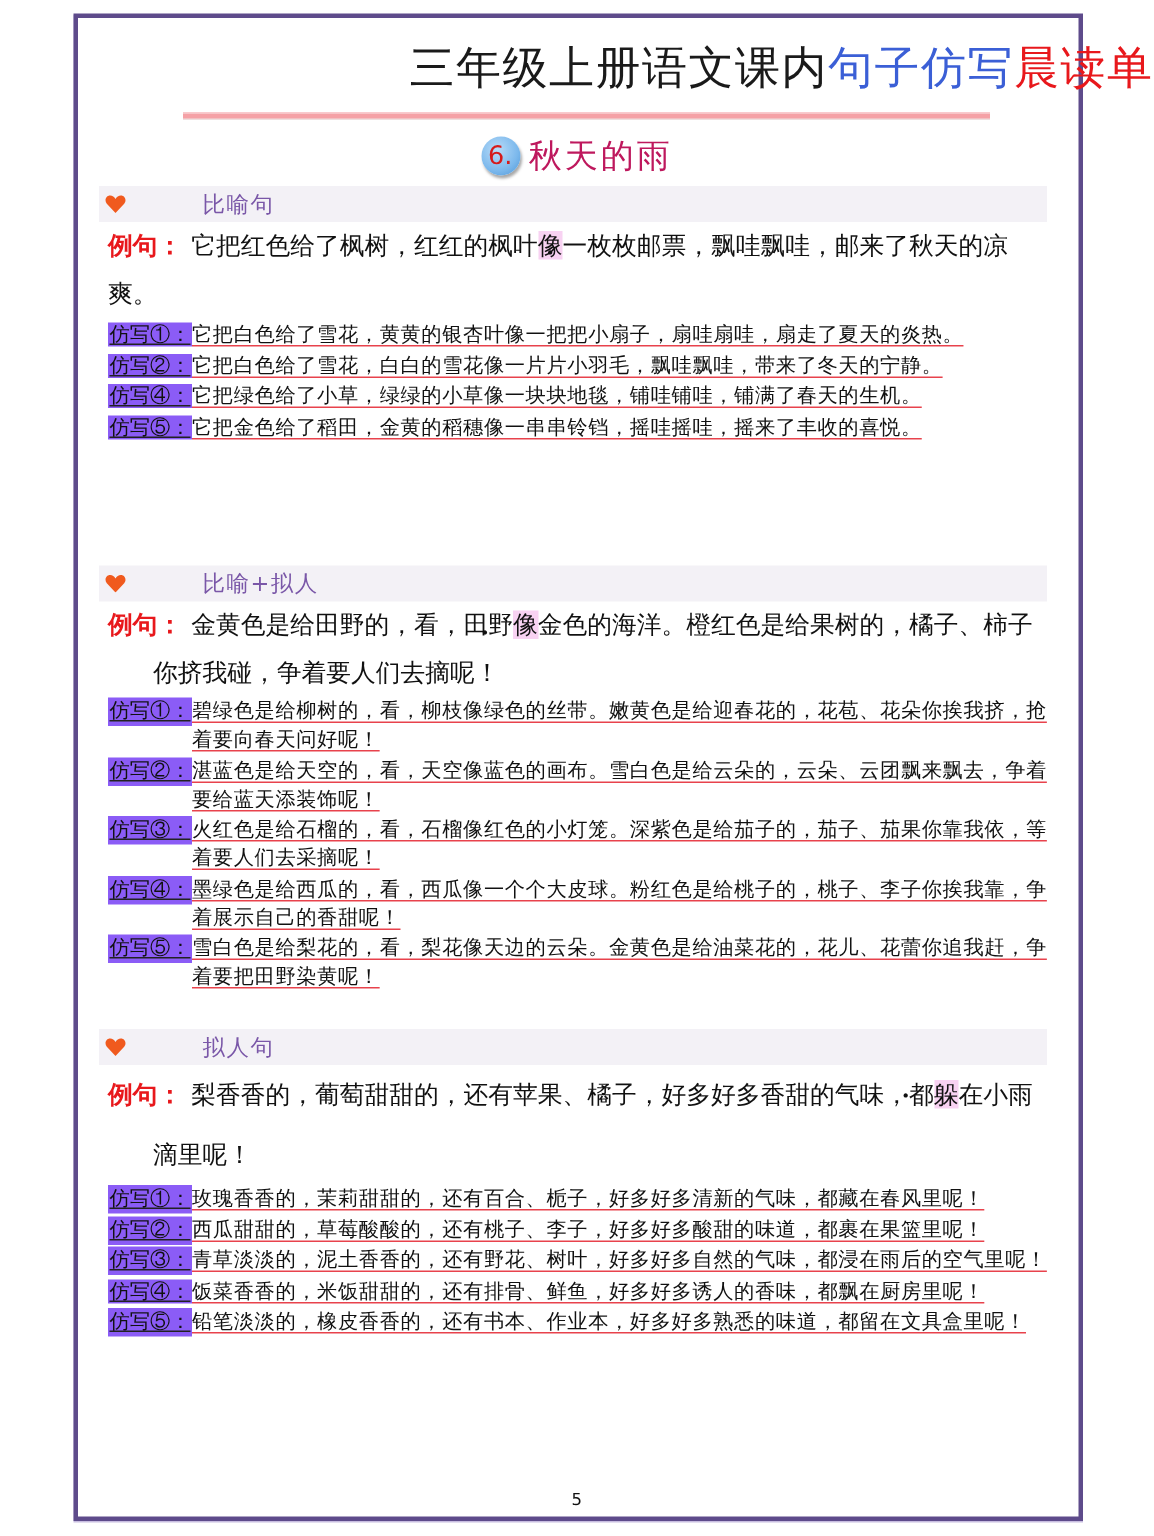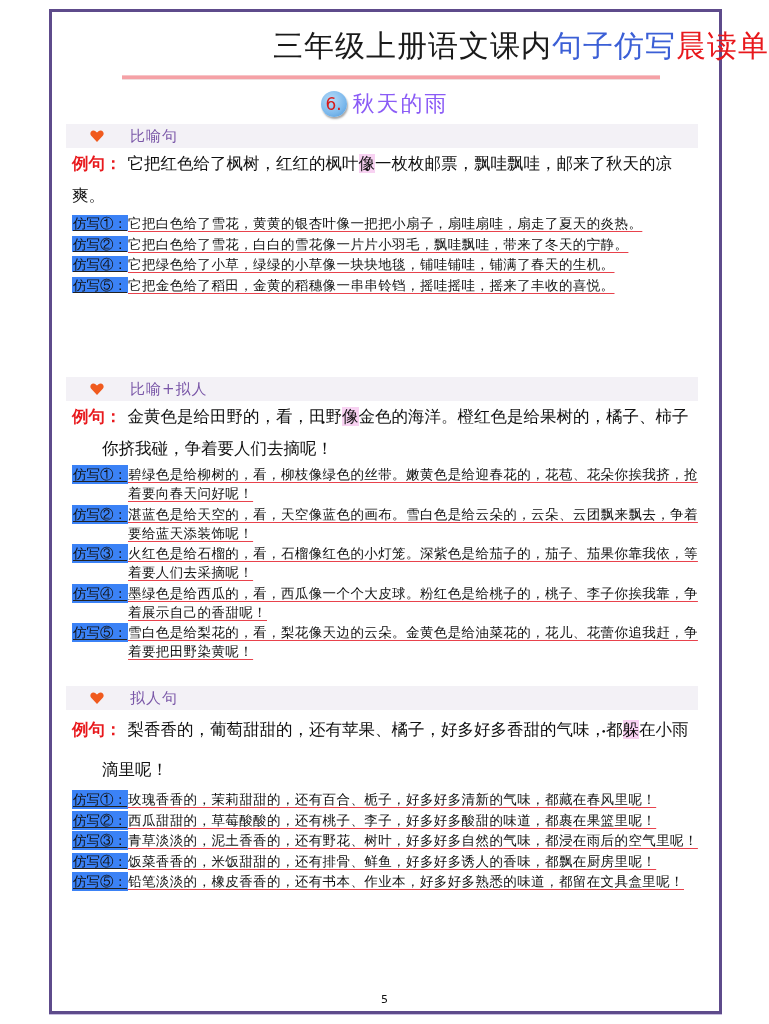"秋天的雨" .lesson-title { color: #8b5cf6 -> #be185d }
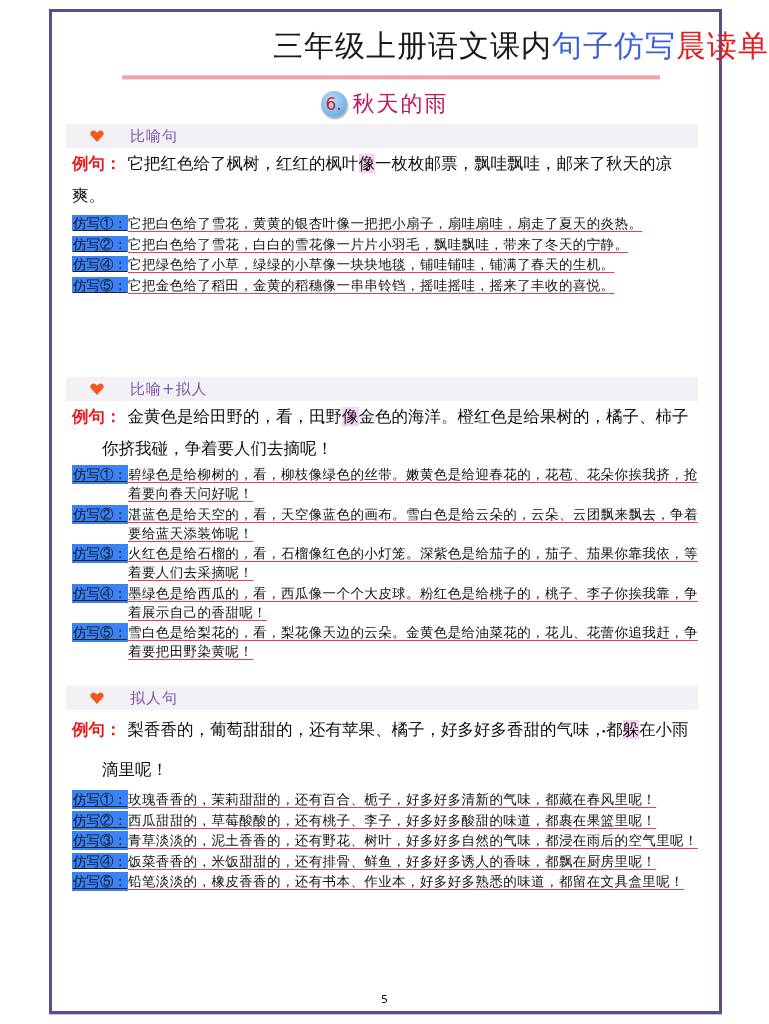"比喻句" .section-header { gap: none -> 25px; padding-left: 24px -> 4px }
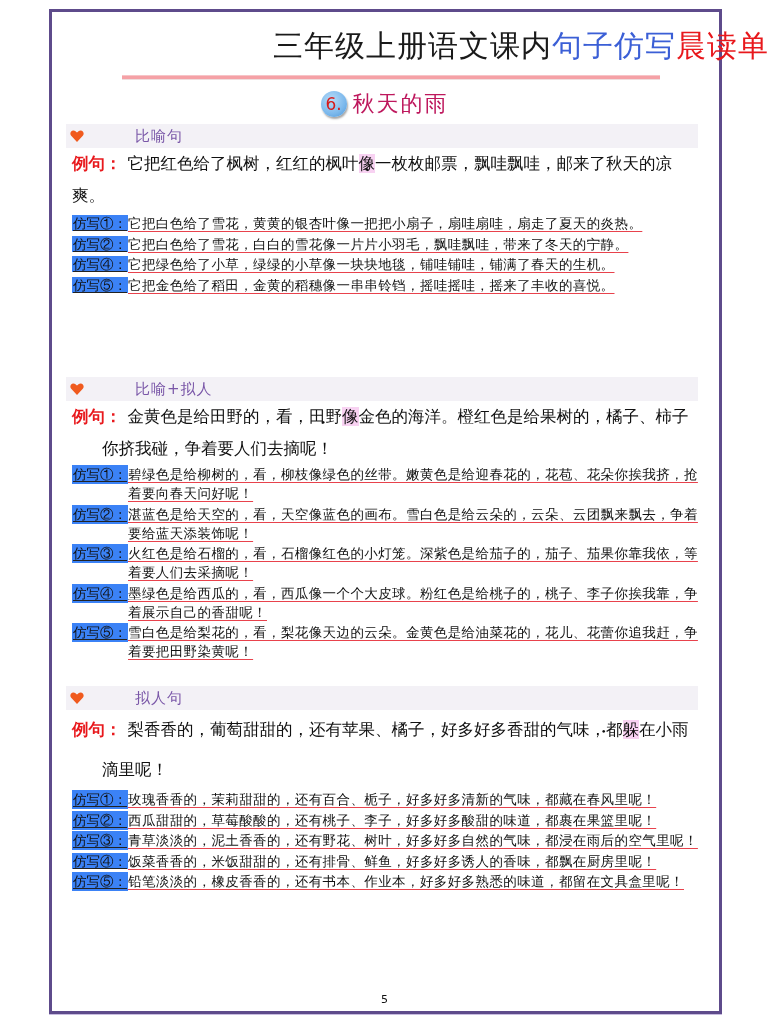"仿写①：" .imitation .im-label { background: #3b82f6 -> #8b5cf6 }
